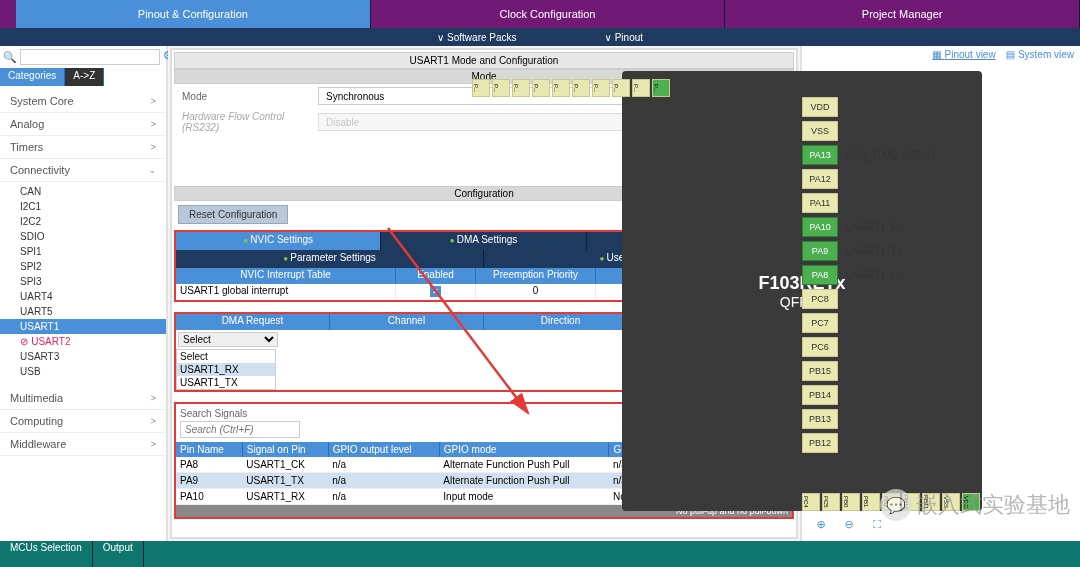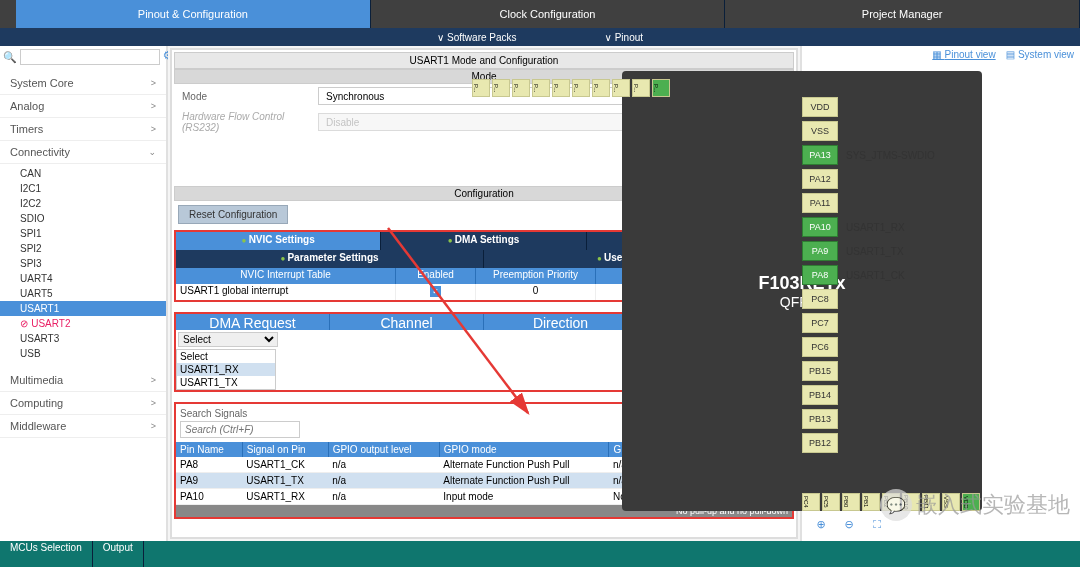"Pinout & Configuration" .top-tabs { background: #404040 -> #701a75 }
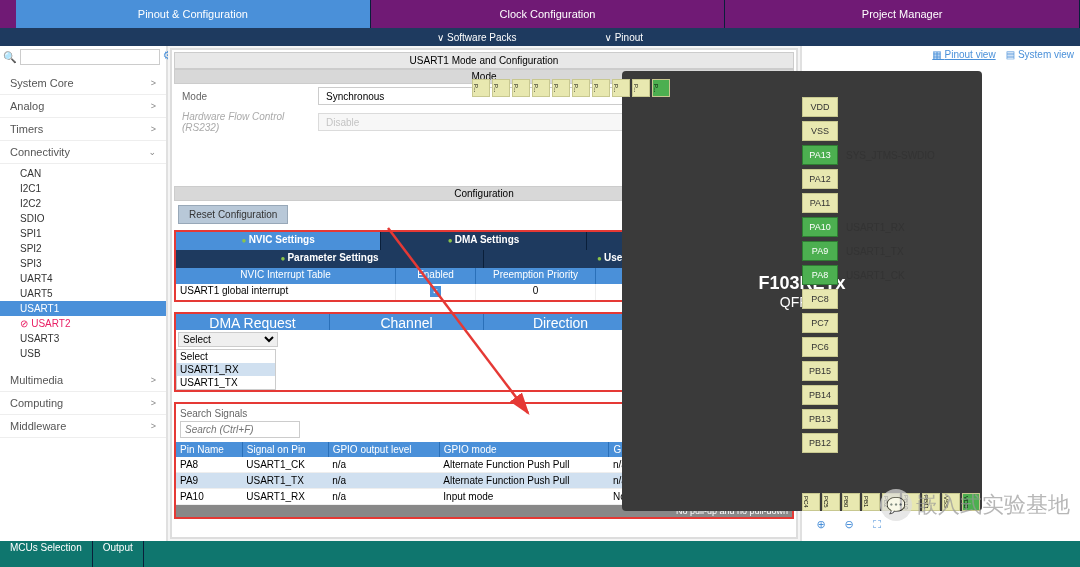"Categories" div.cat-tabs { html: none -> <div> <div>Categories</div> <div>A-&gt;Z</div> </div> }
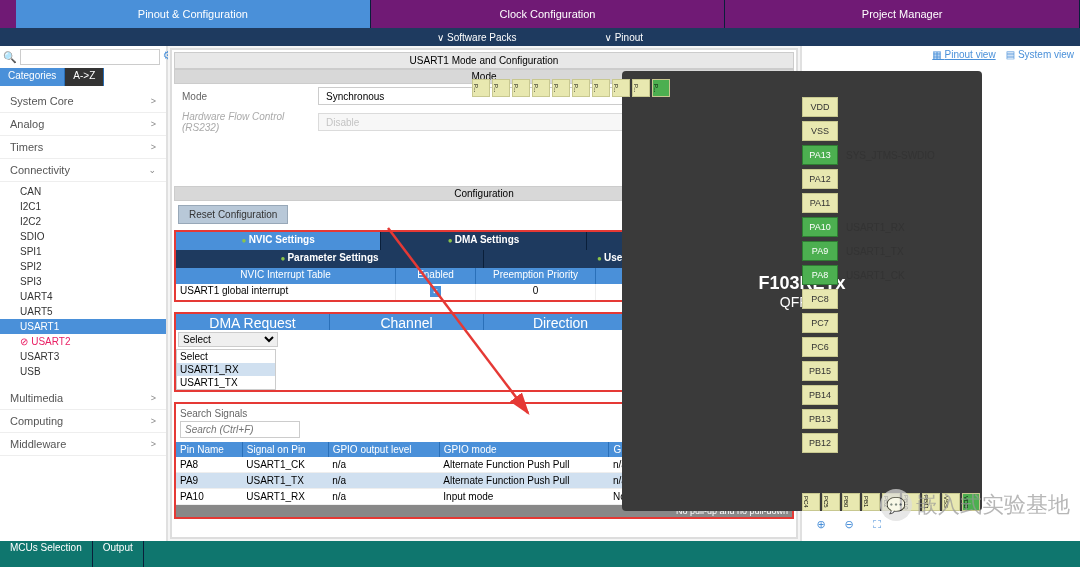"NVIC Settings" .tab-strip-item { font-weight: bold -> none }
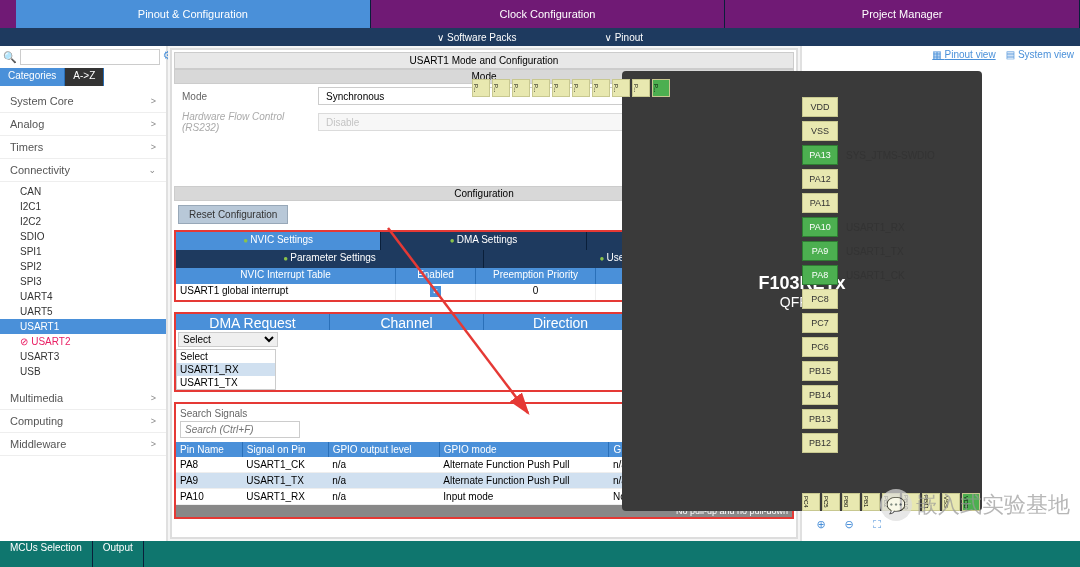"DMA Request" .dma-header { font-size: 14px -> 10px }
